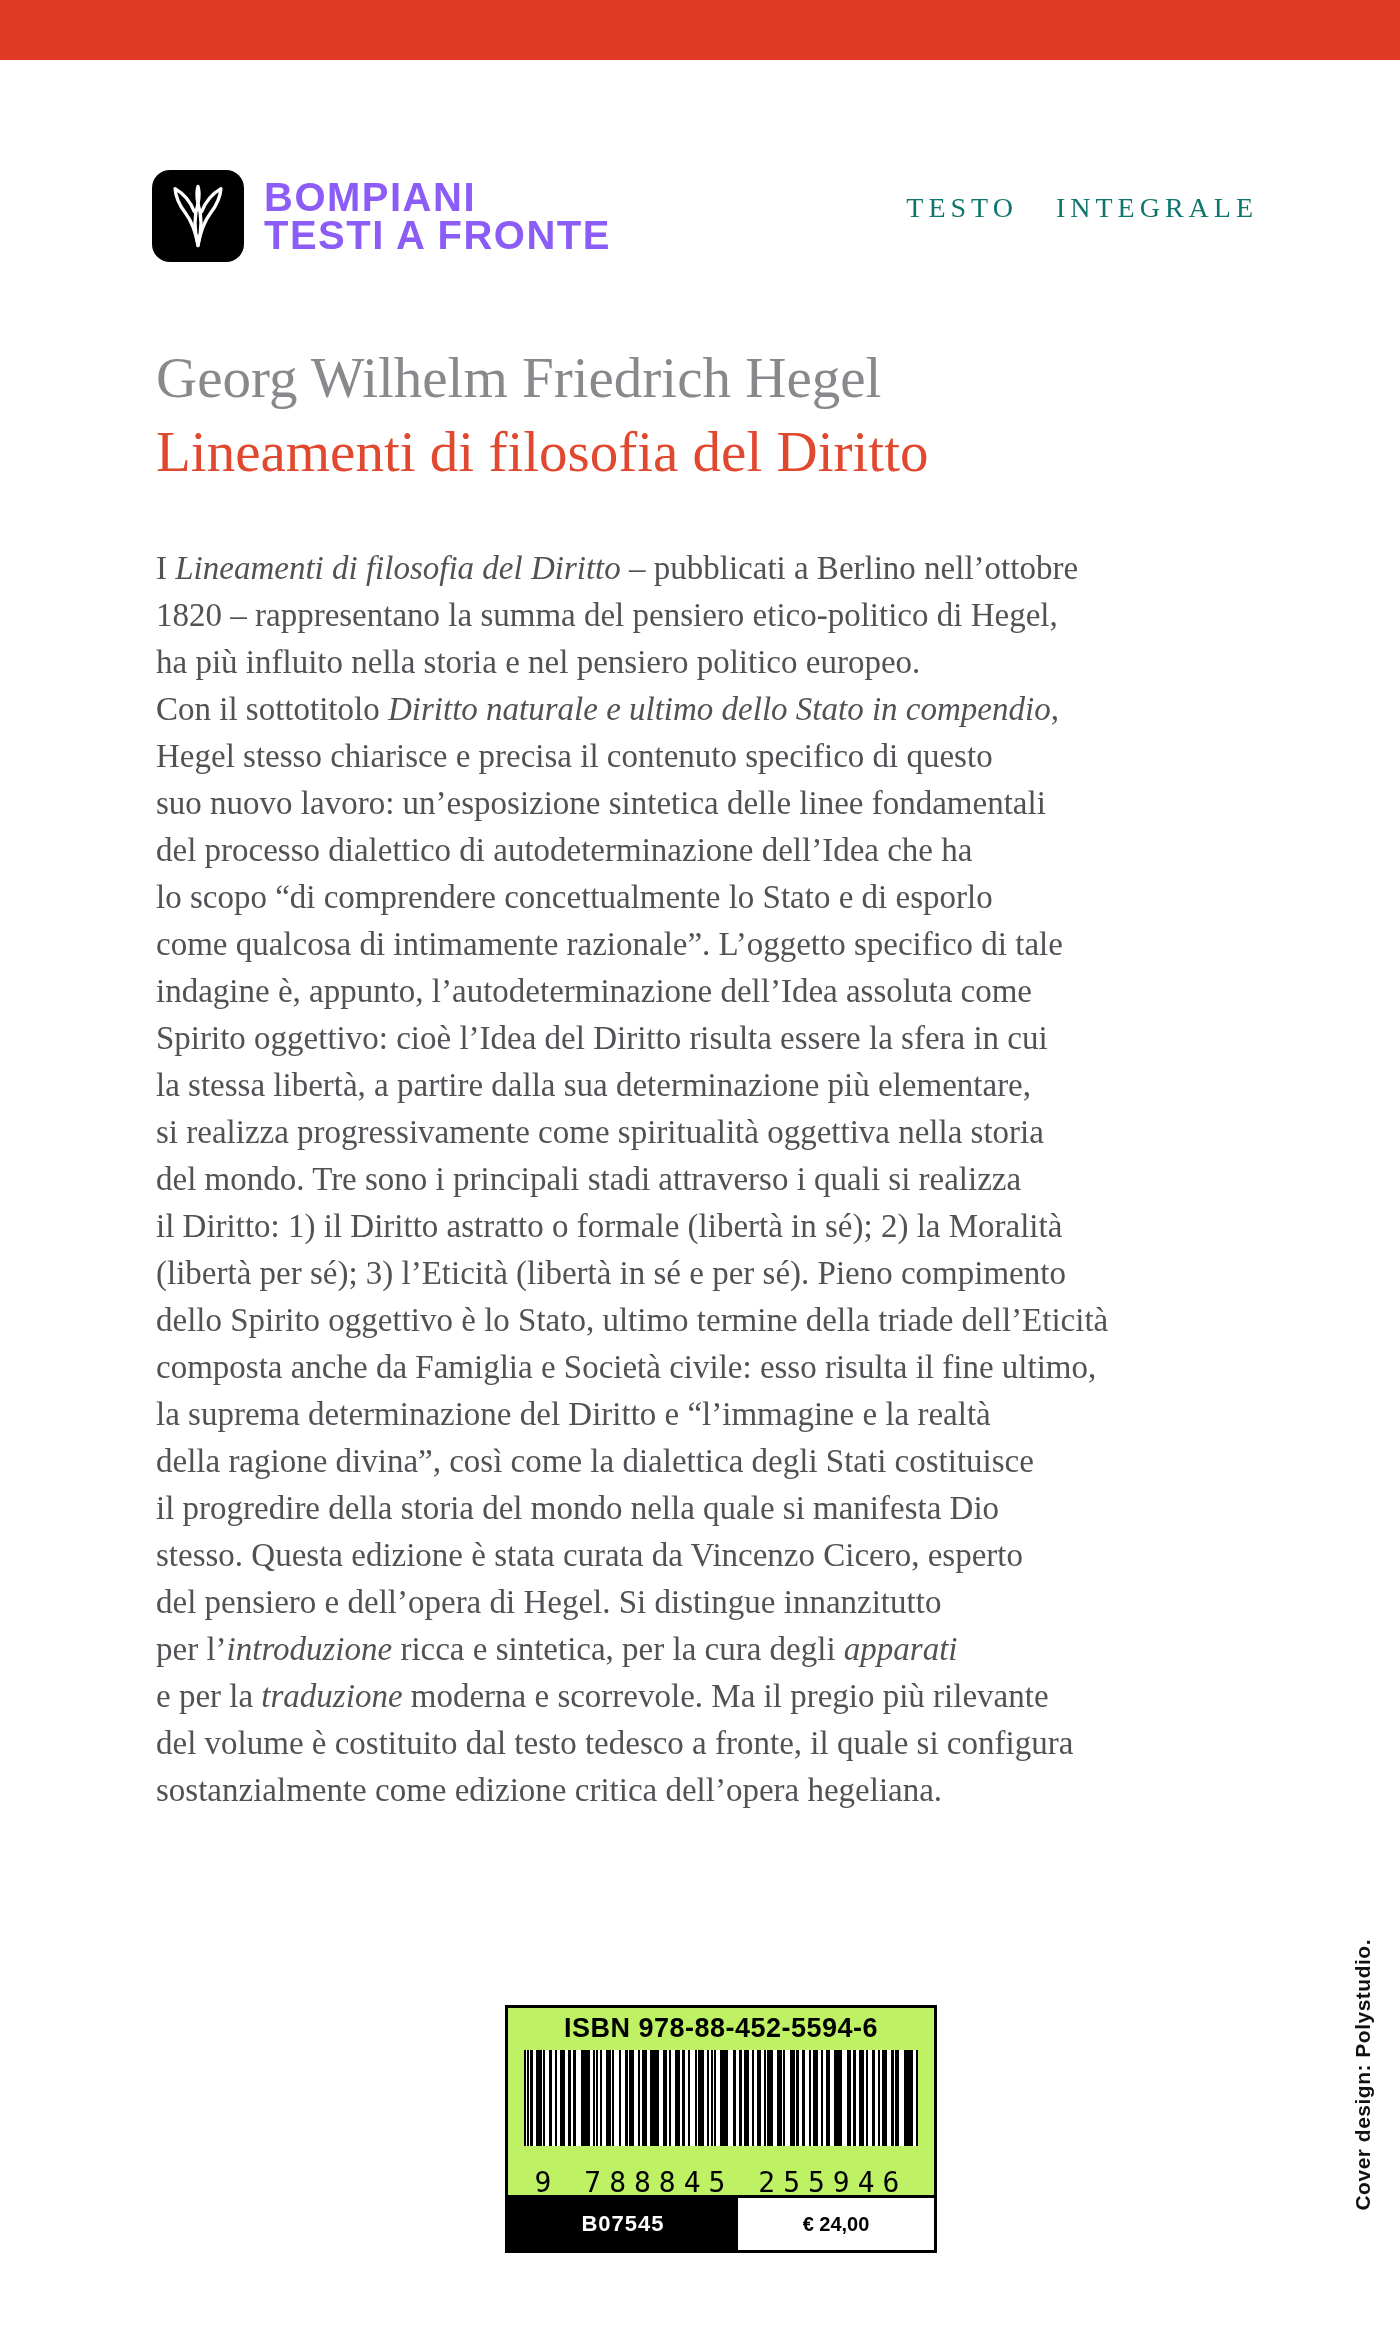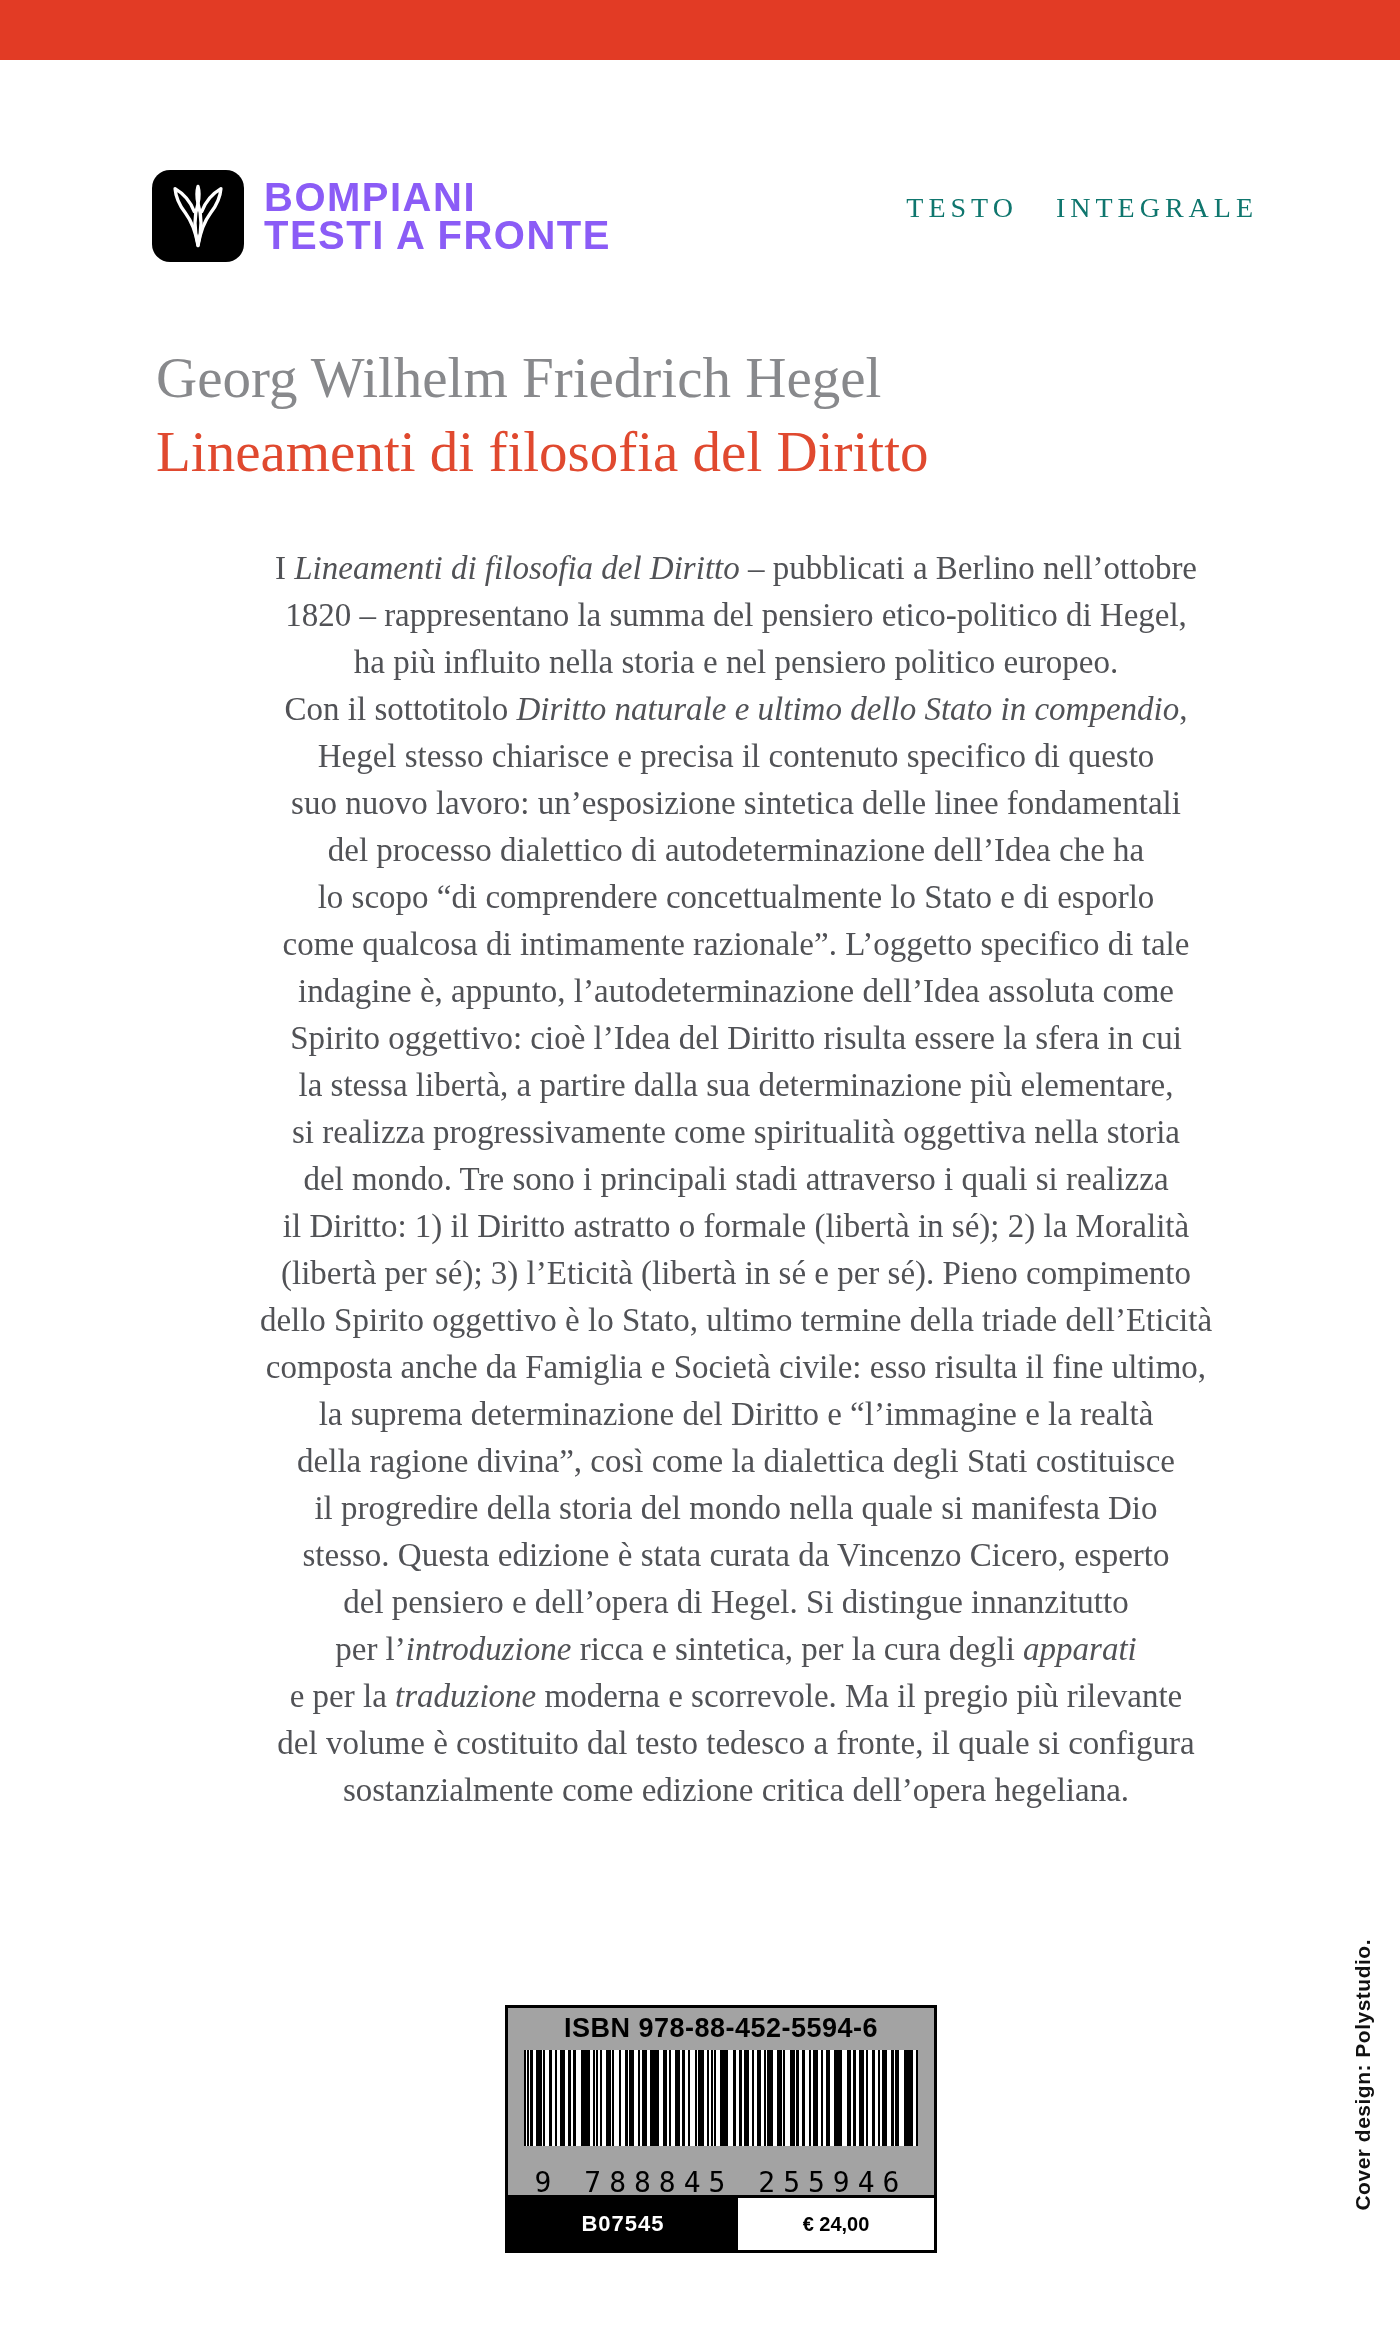"I Lineamenti di filosofia del" .description .bline { text-align: center -> none }
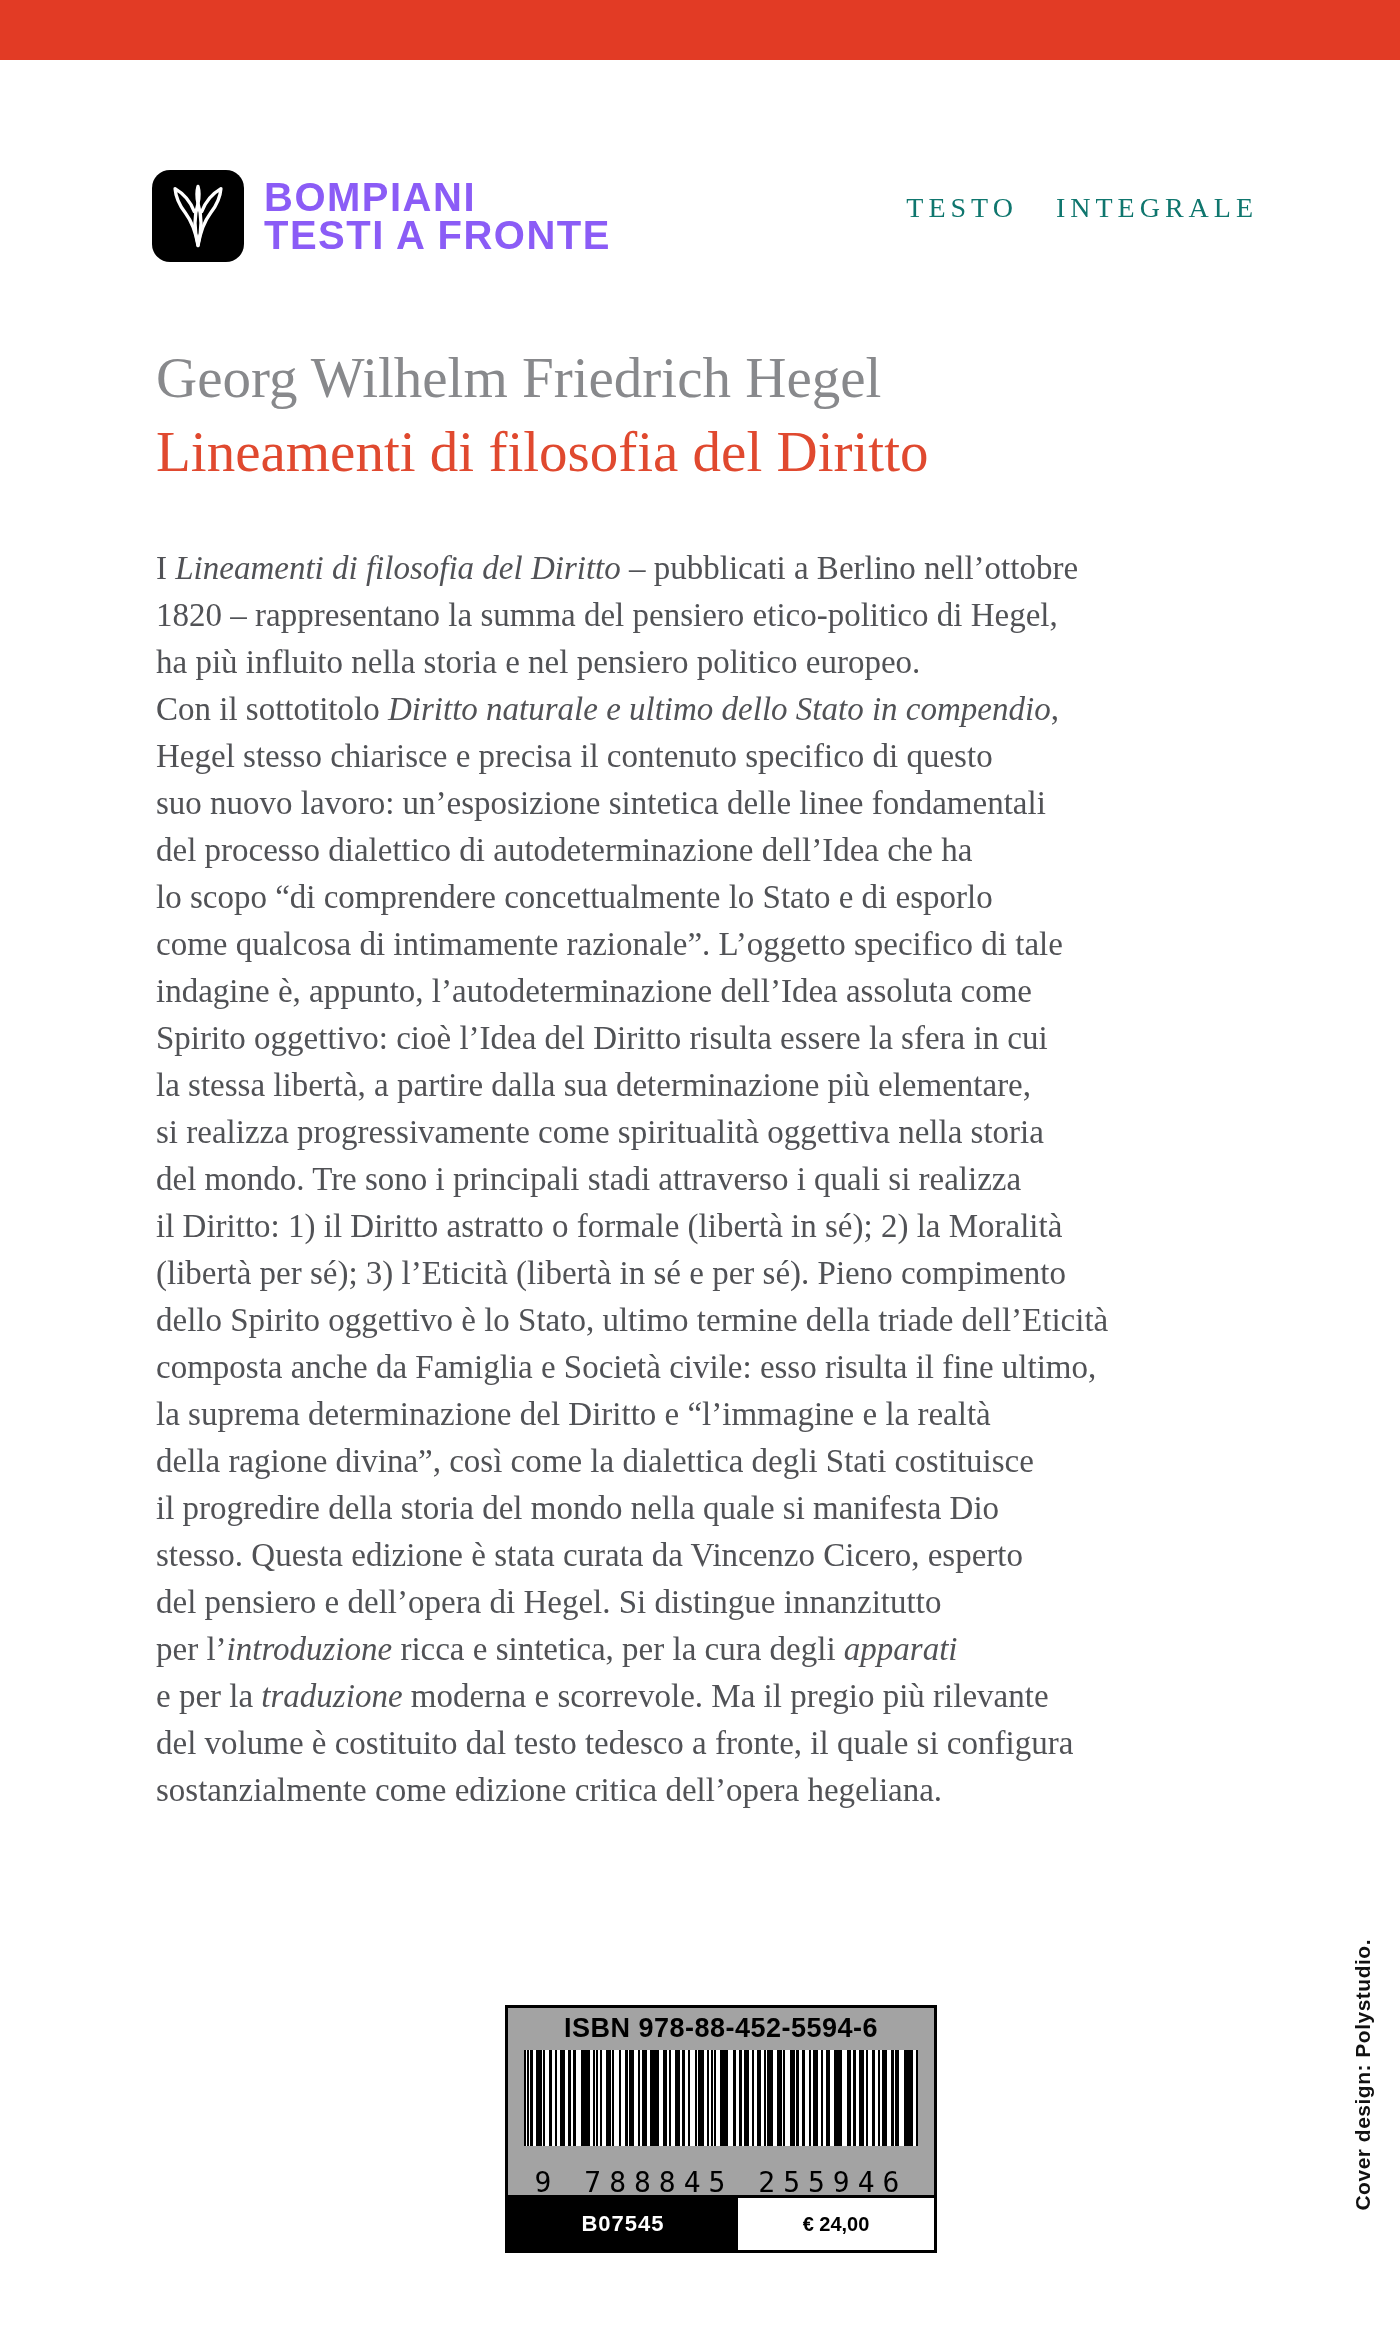"ISBN 978-88-452-5594-6" .barcode-box { background: #a3a3a3 -> #bef264 }
